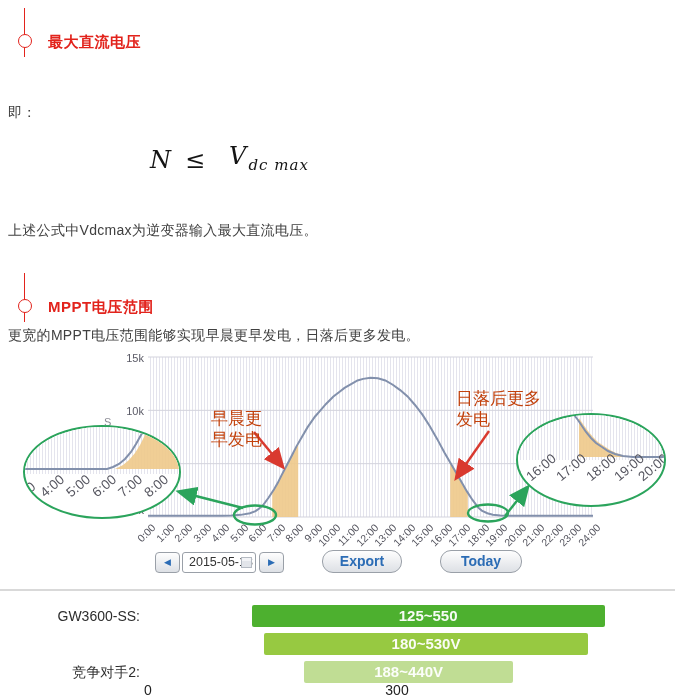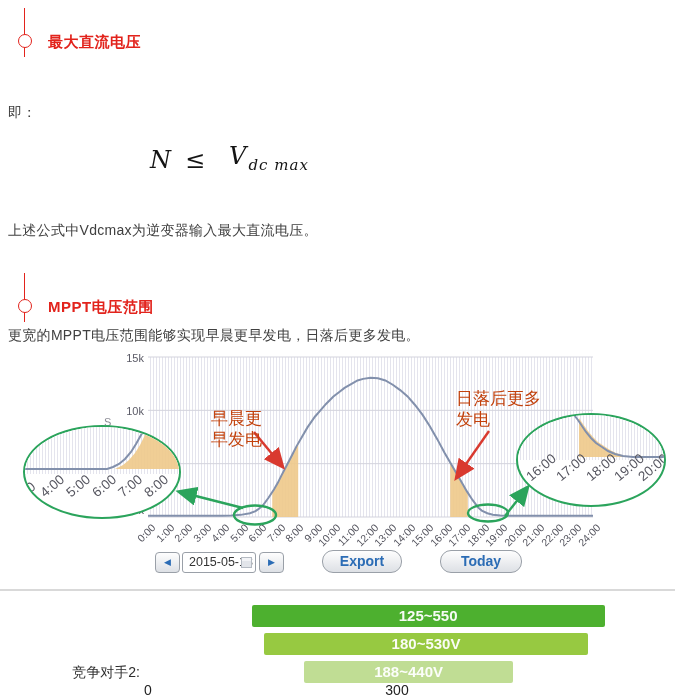"GW3600-SS:" div.rlabel { html: none -> <div>GW3600-SS:</div> }
